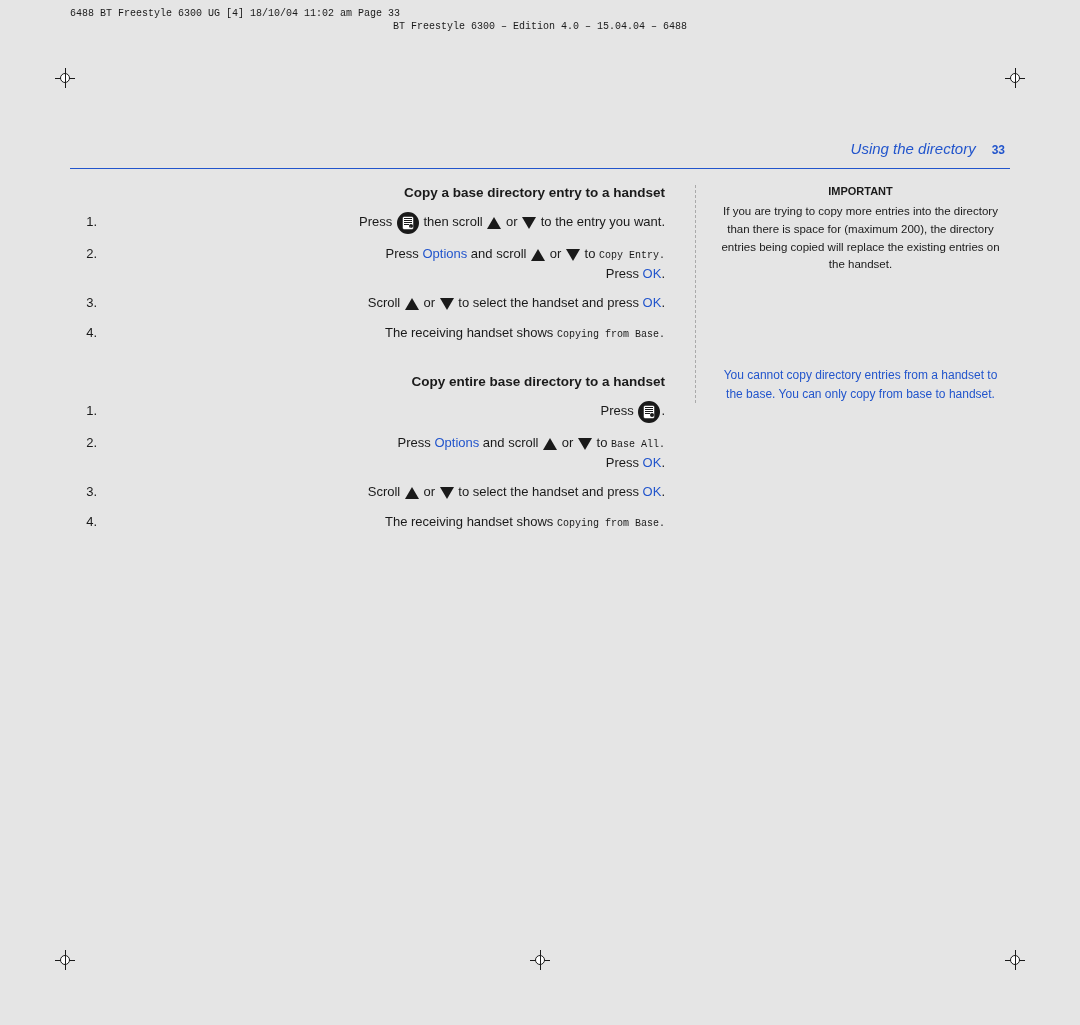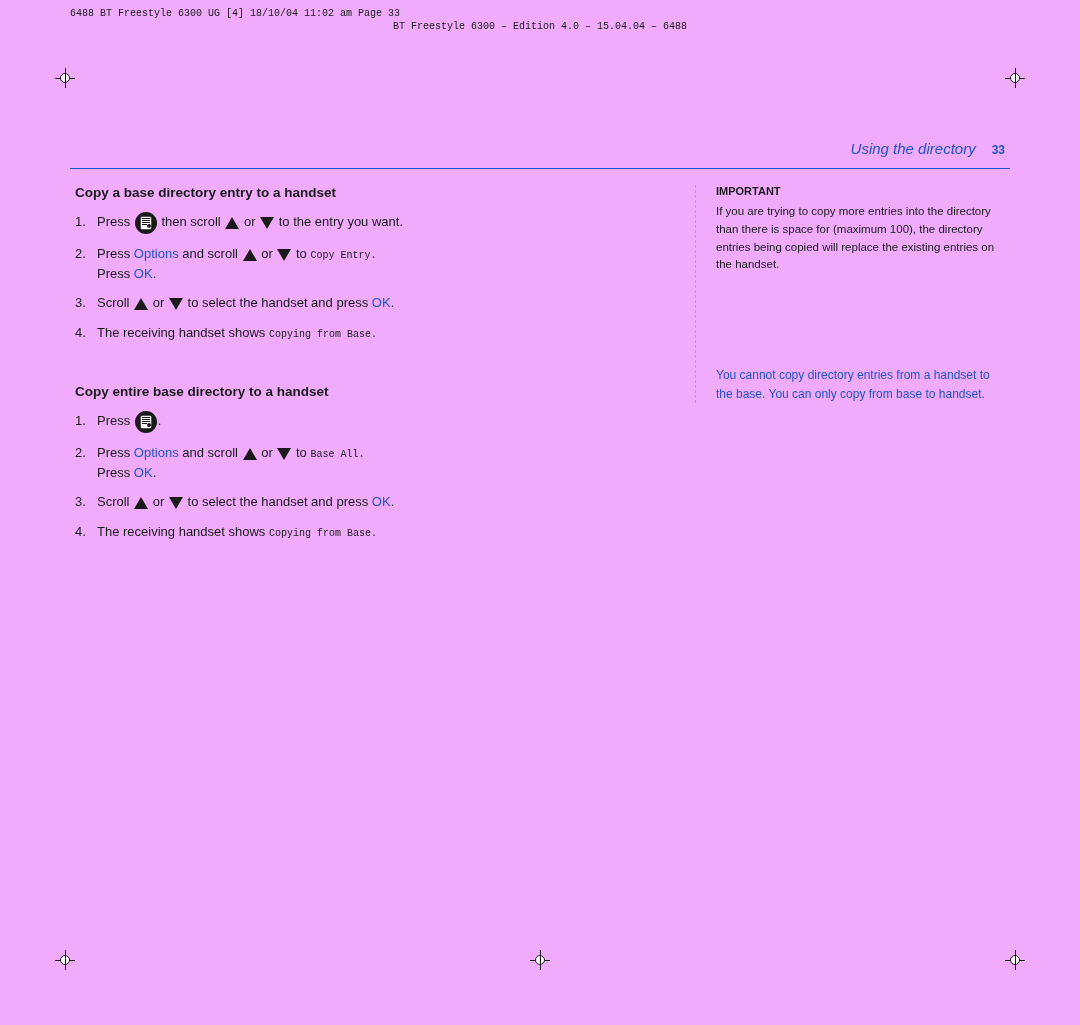"6488 BT Freestyle 6300 UG" .page-container { background: #f0abfc -> #e5e5e5 }
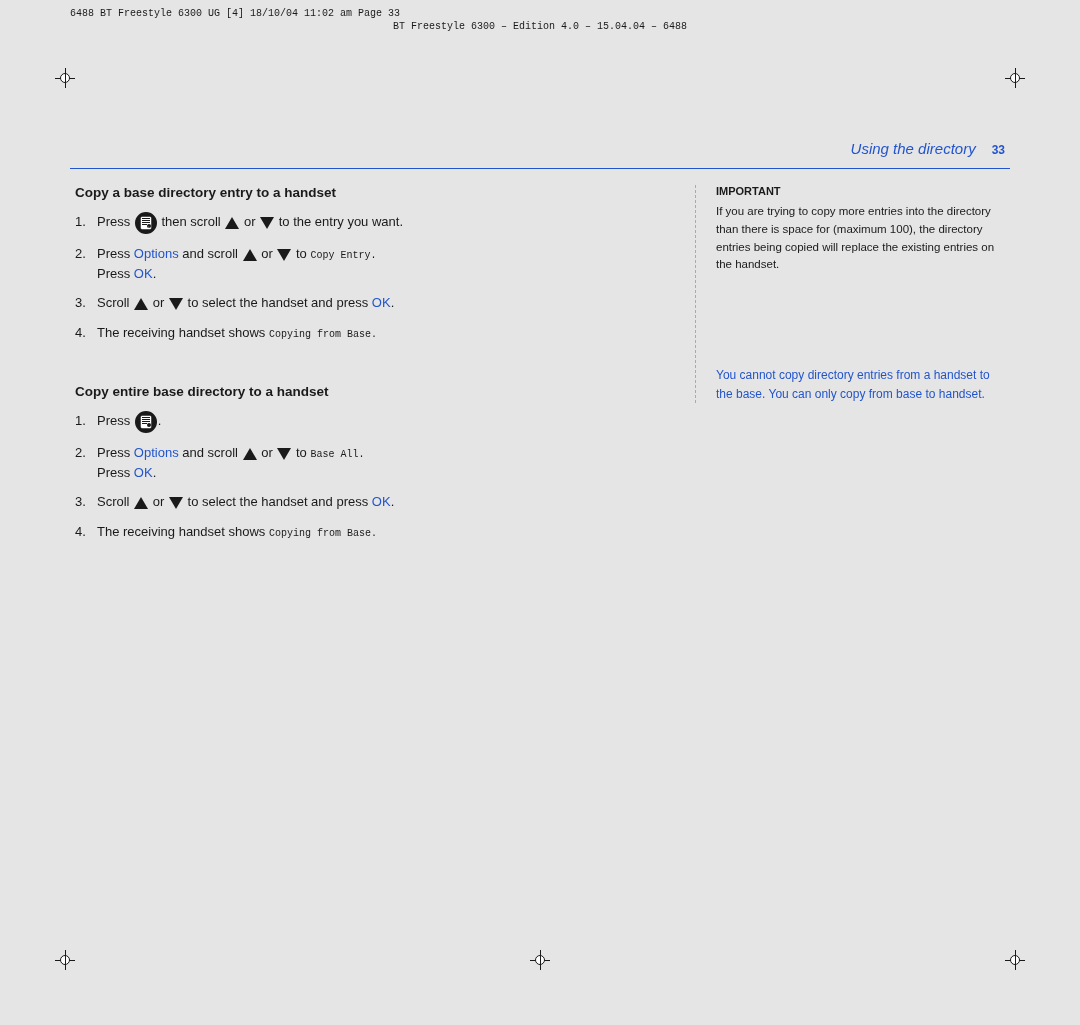"Copy a base directory entry" .left-column { text-align: none -> right }
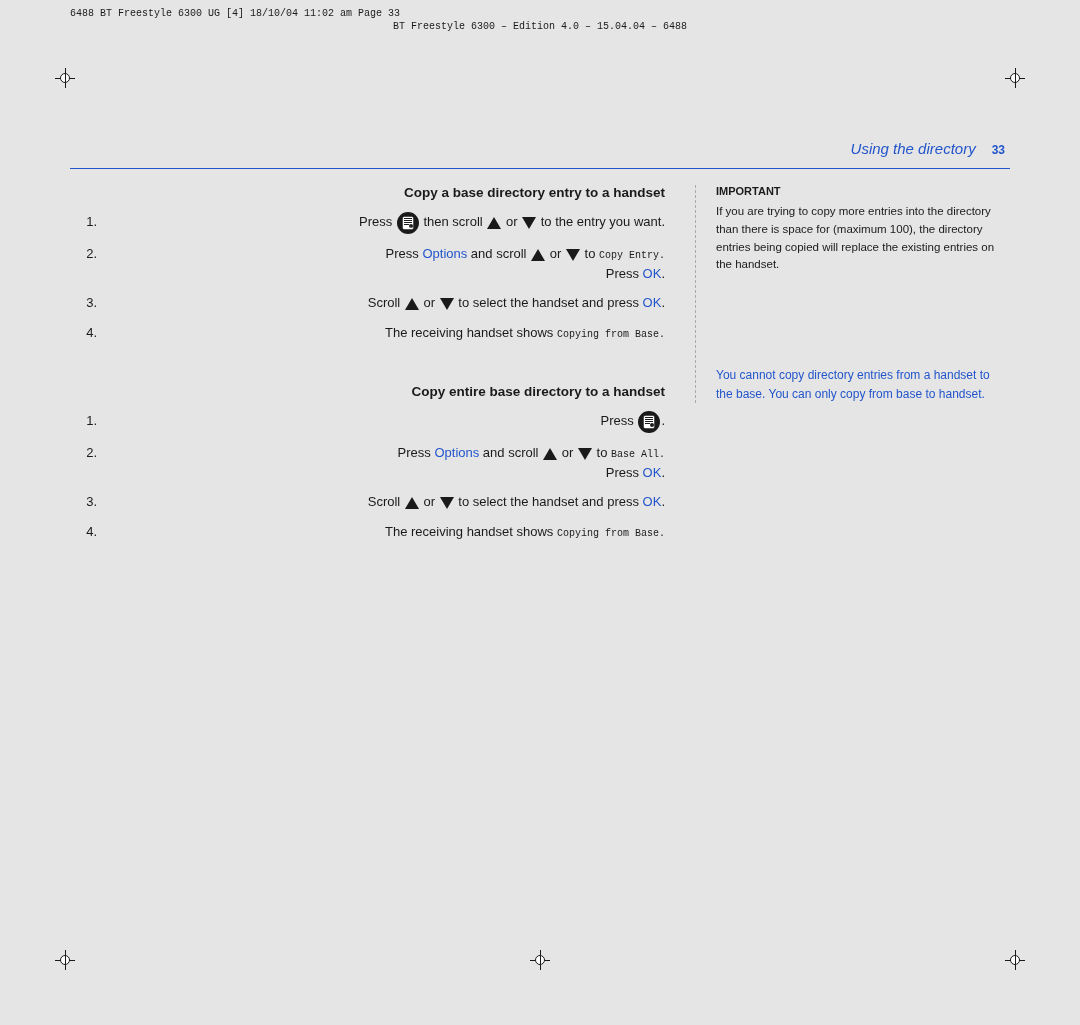"IMPORTANT" .right-column { text-align: none -> center }
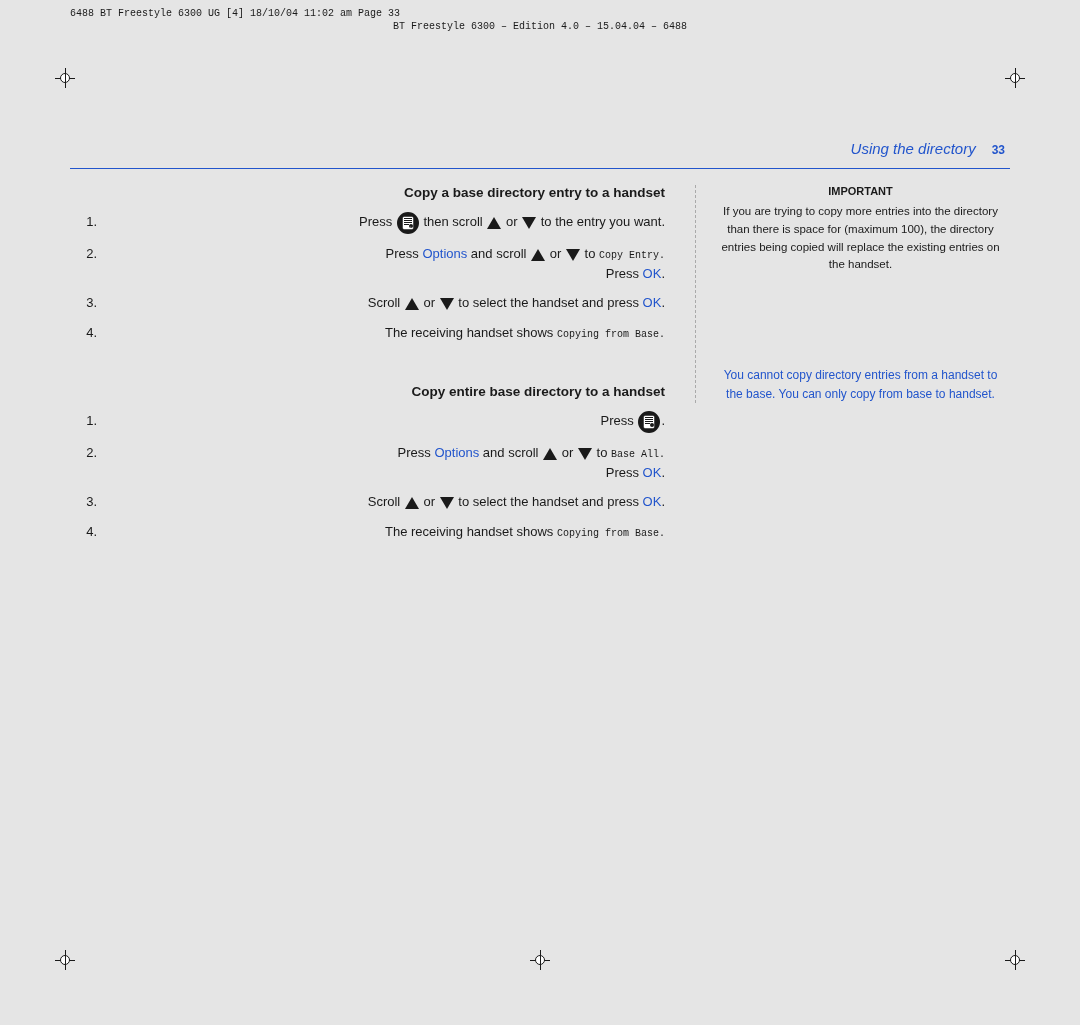"If you are trying to" div.important-text { text: 100 -> 200 }
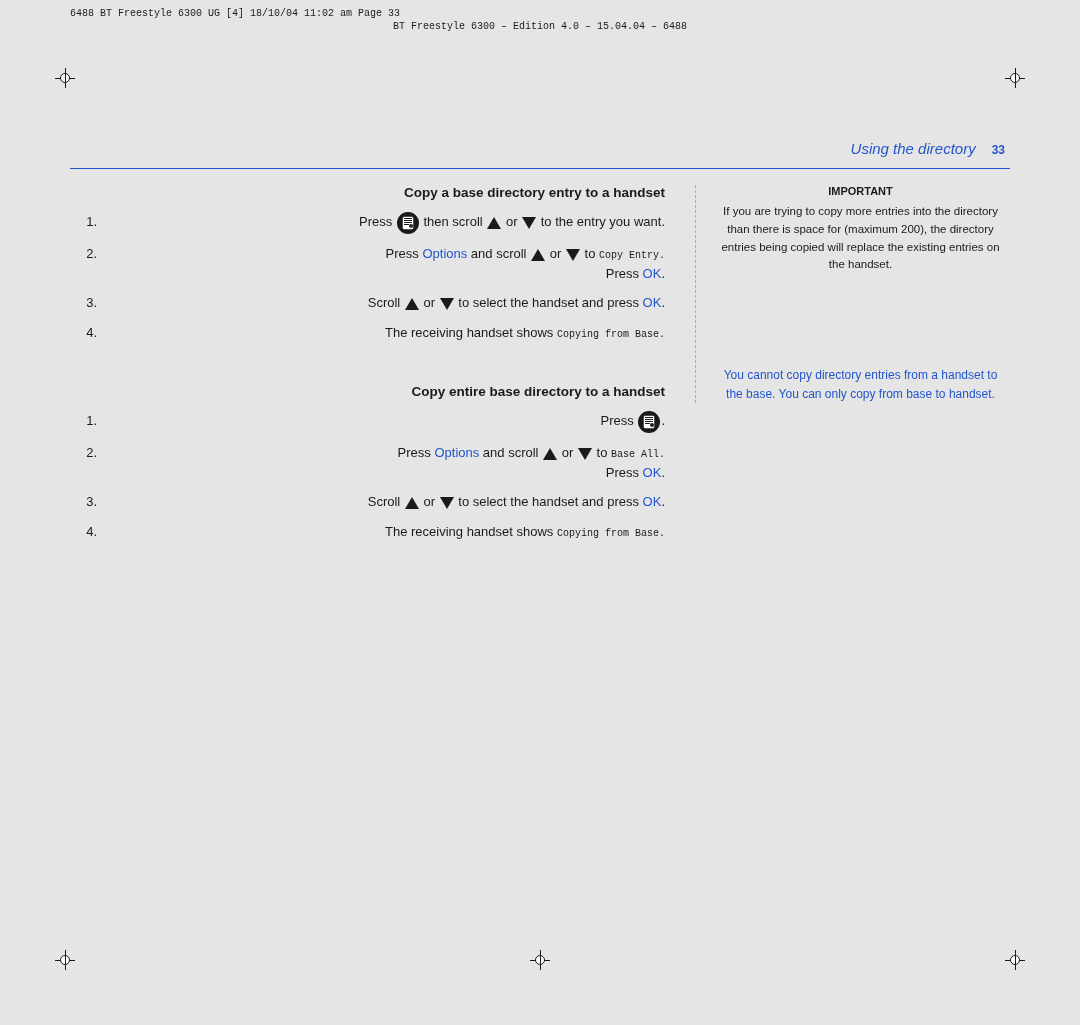"Copy entire base directory to" .second-section { margin-top: 42px -> 32px }
